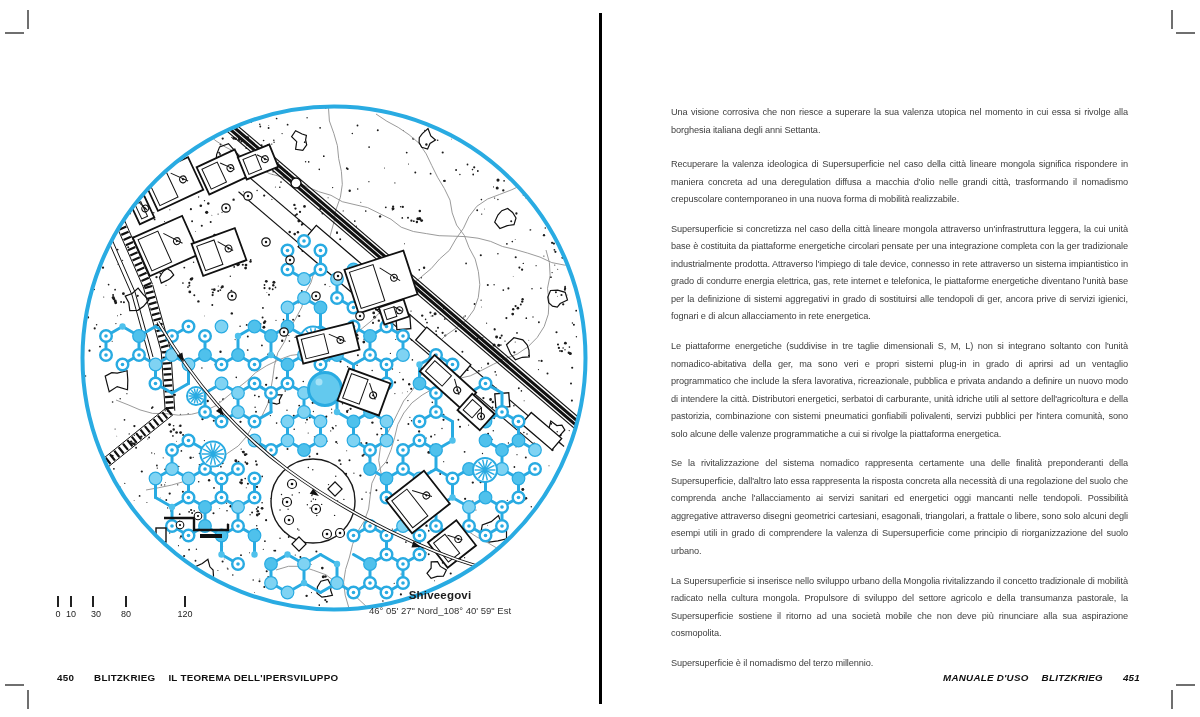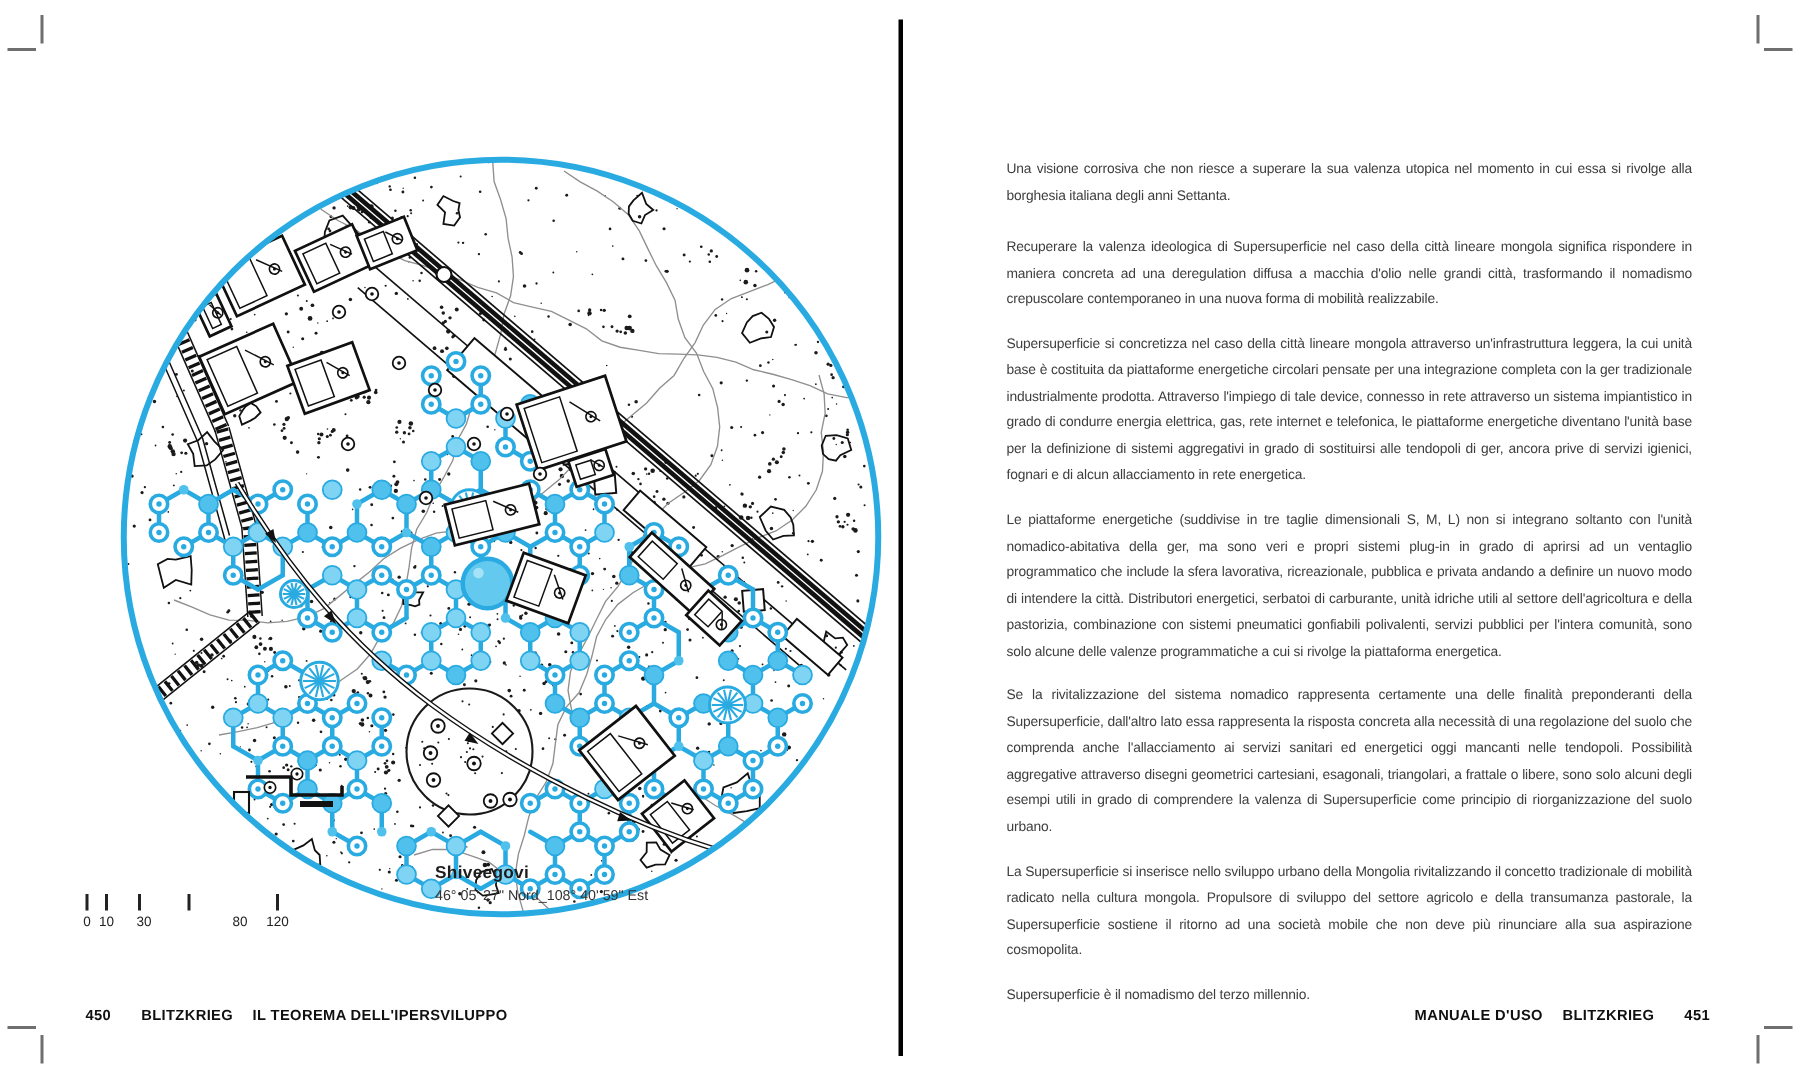"Shiveegovi" .caption { text-align: left -> center; top: 576px -> 589px }
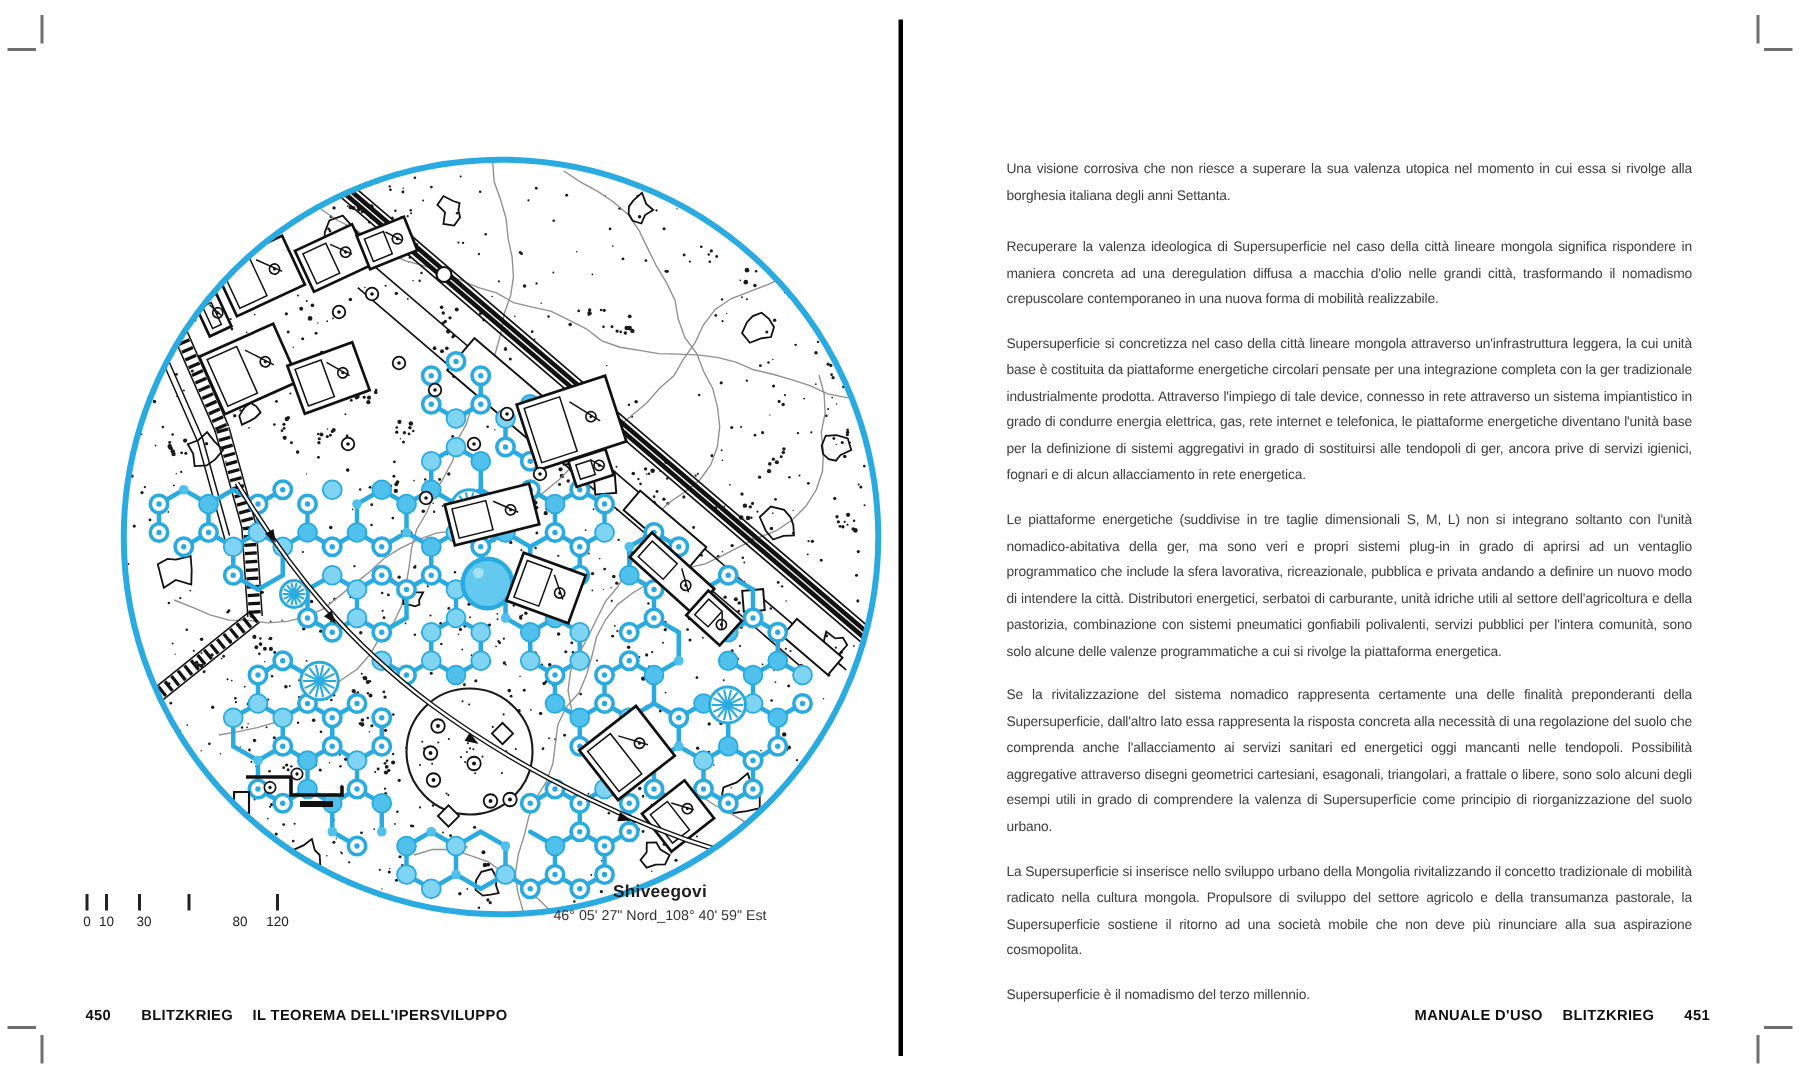"80" div.tick-label { margin-left: 34px -> none }
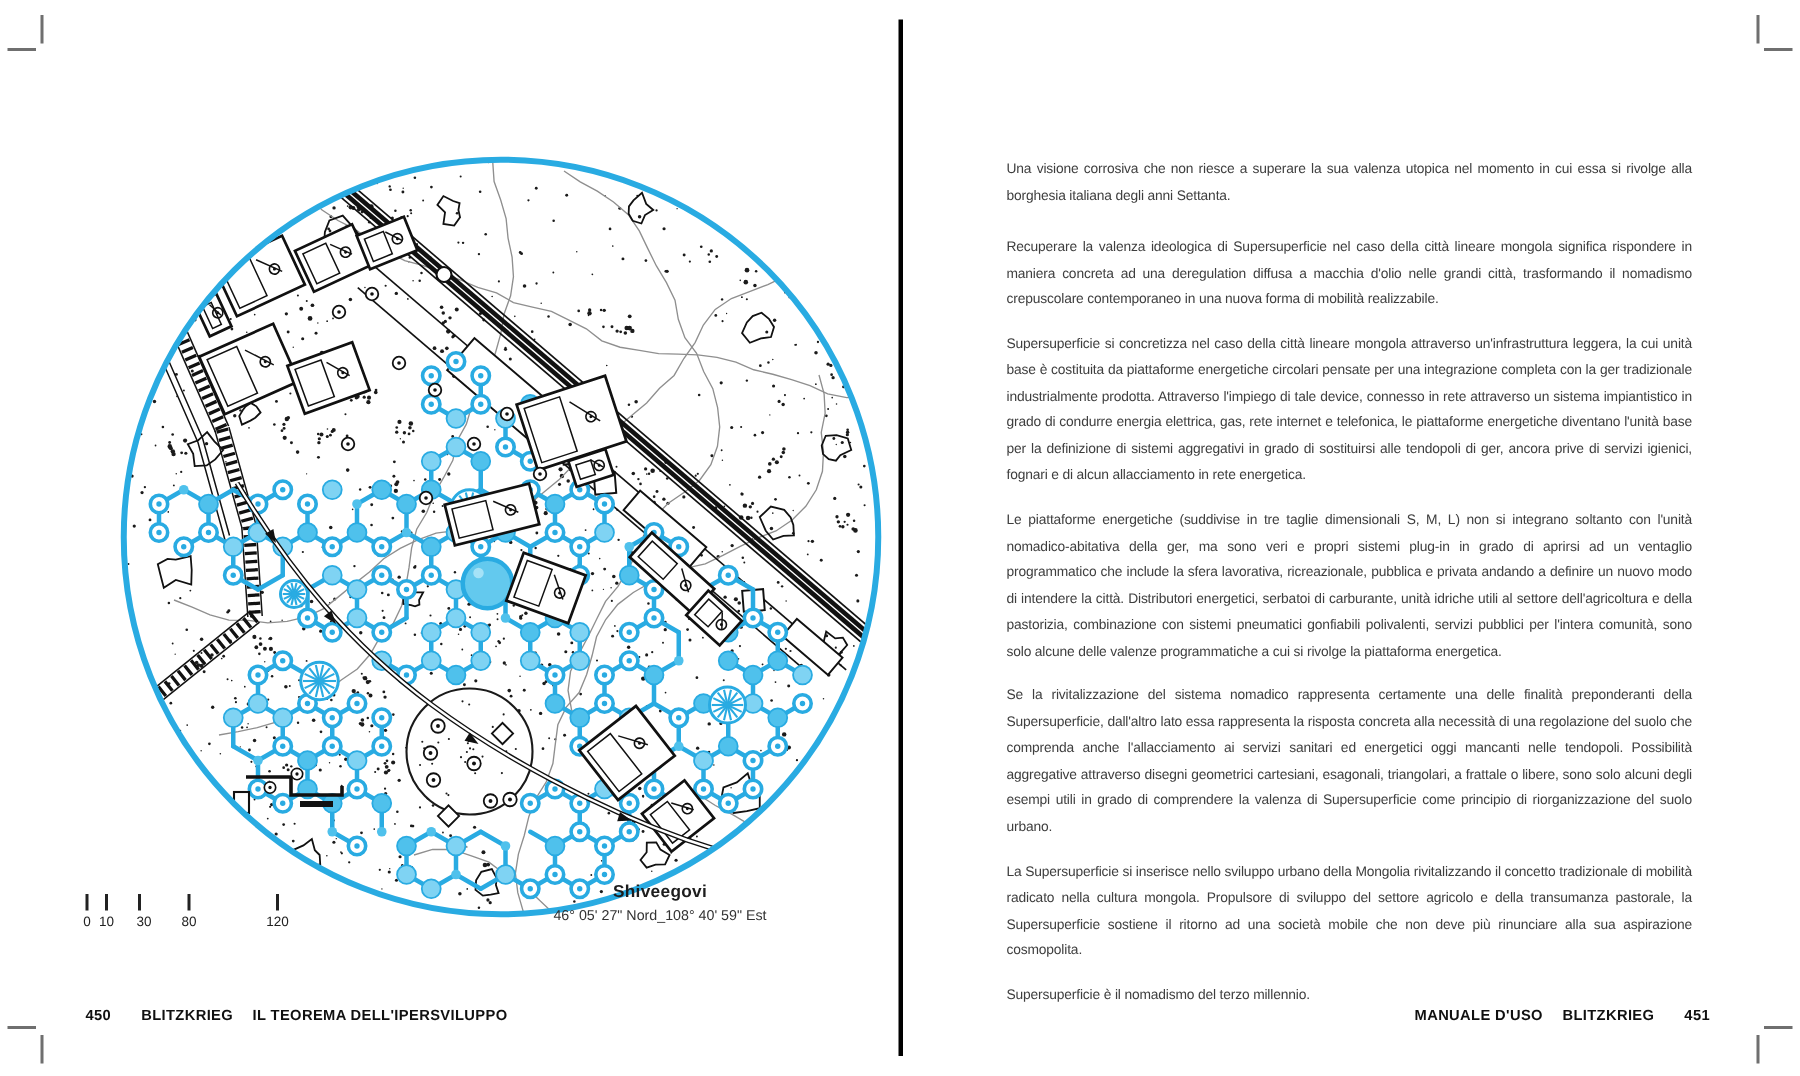"MANUALE D'USO BLITZKRIEG 451" .footer-right { font-style: none -> italic }
